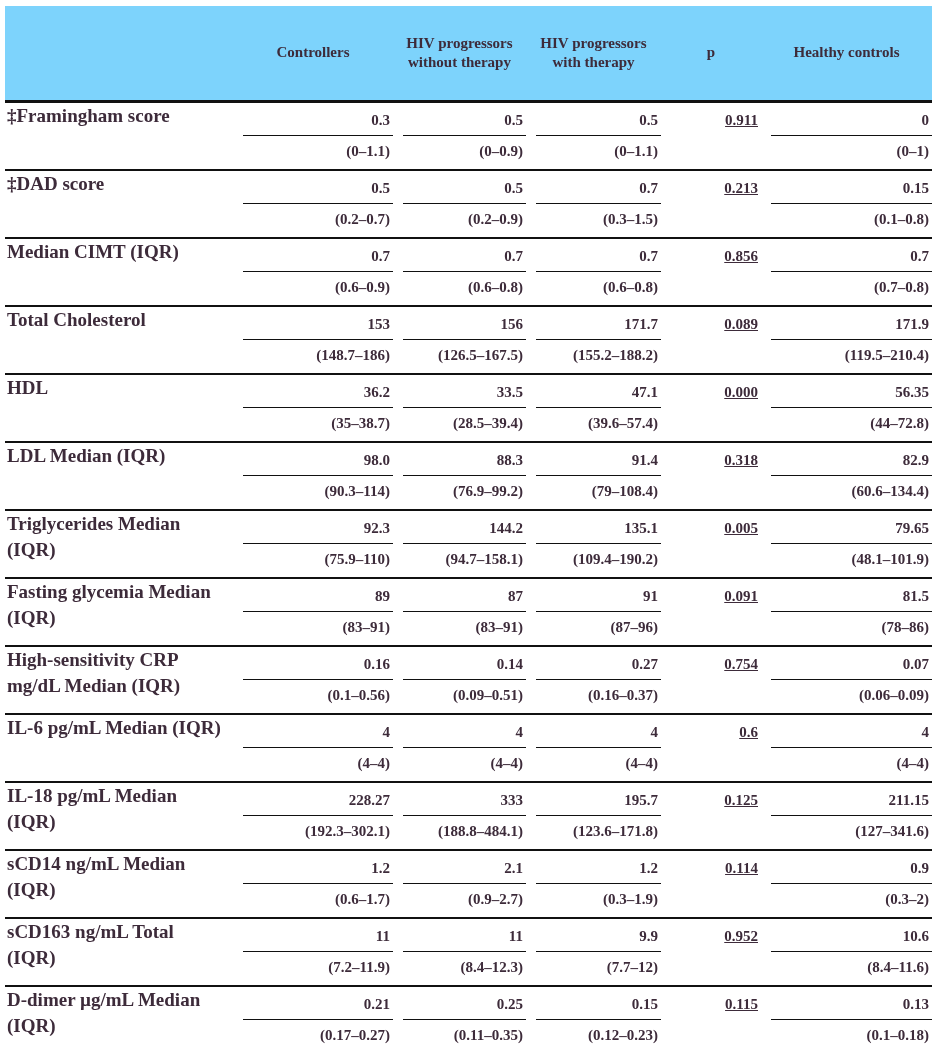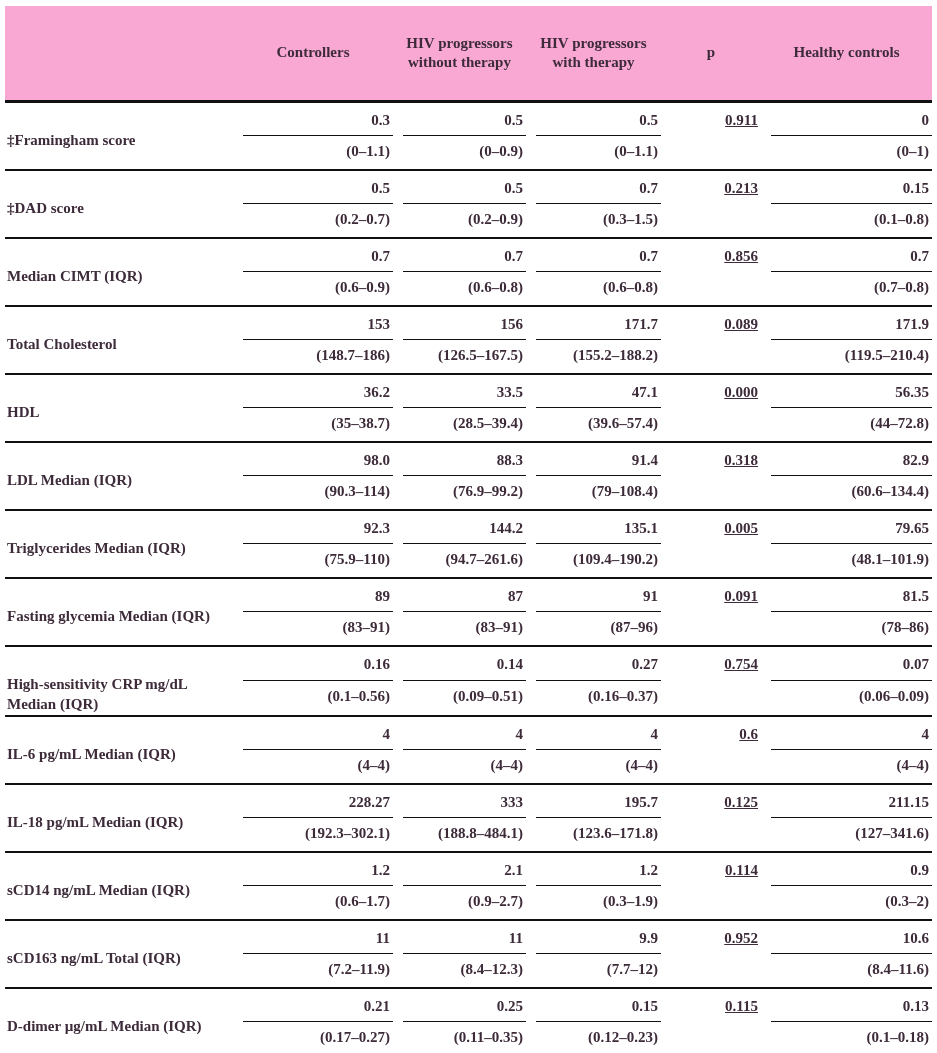"Controllers" .thead { background: #f9a8d4 -> #7dd3fc }
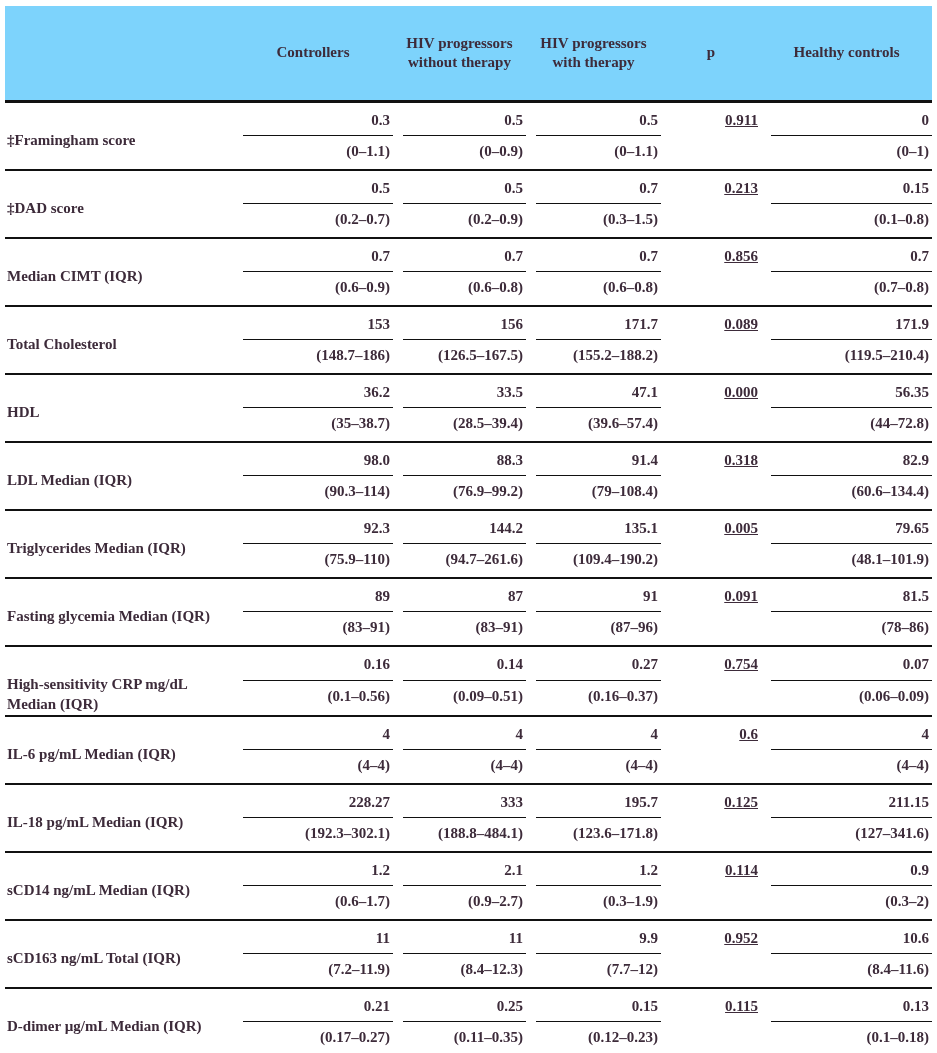"‡Framingham score" .tlabel { font-size: 15px -> 19px; margin-top: 27px -> none }
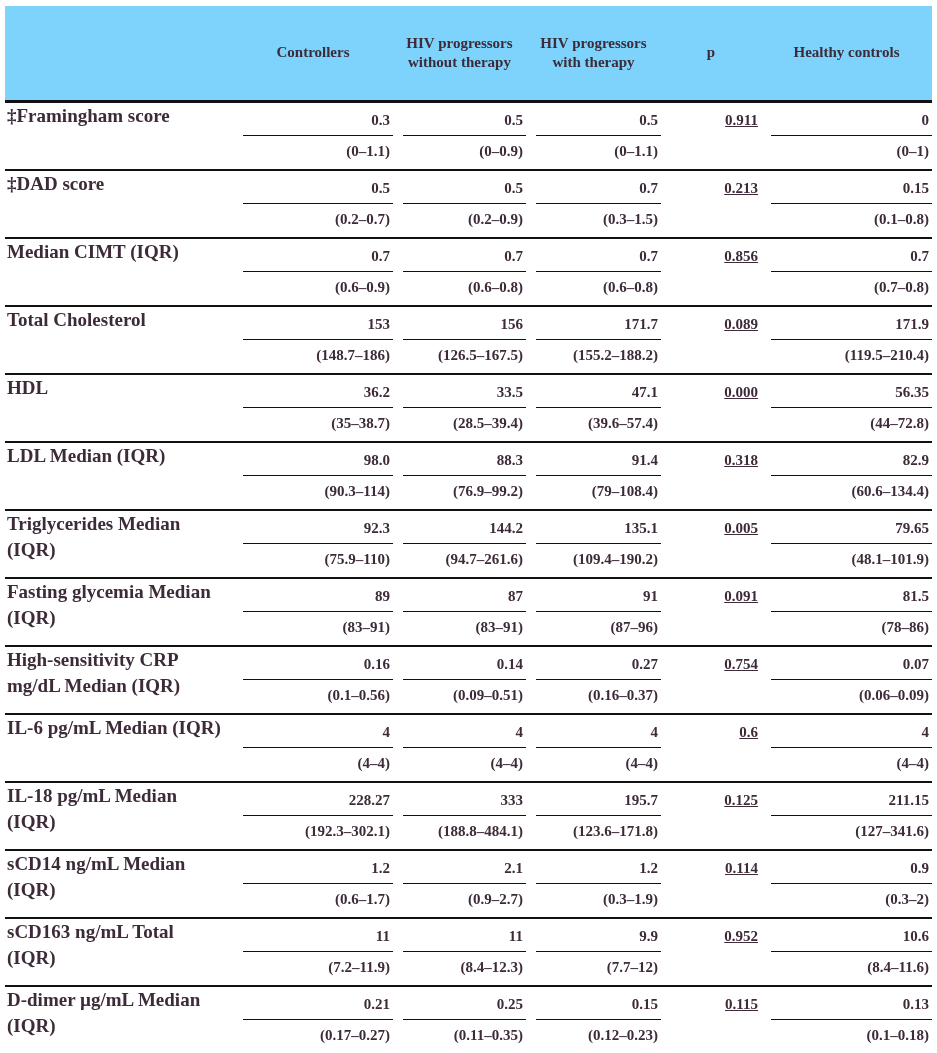"(94.7–261.6)" div.cell { text: 261.6 -> 158.1 }
